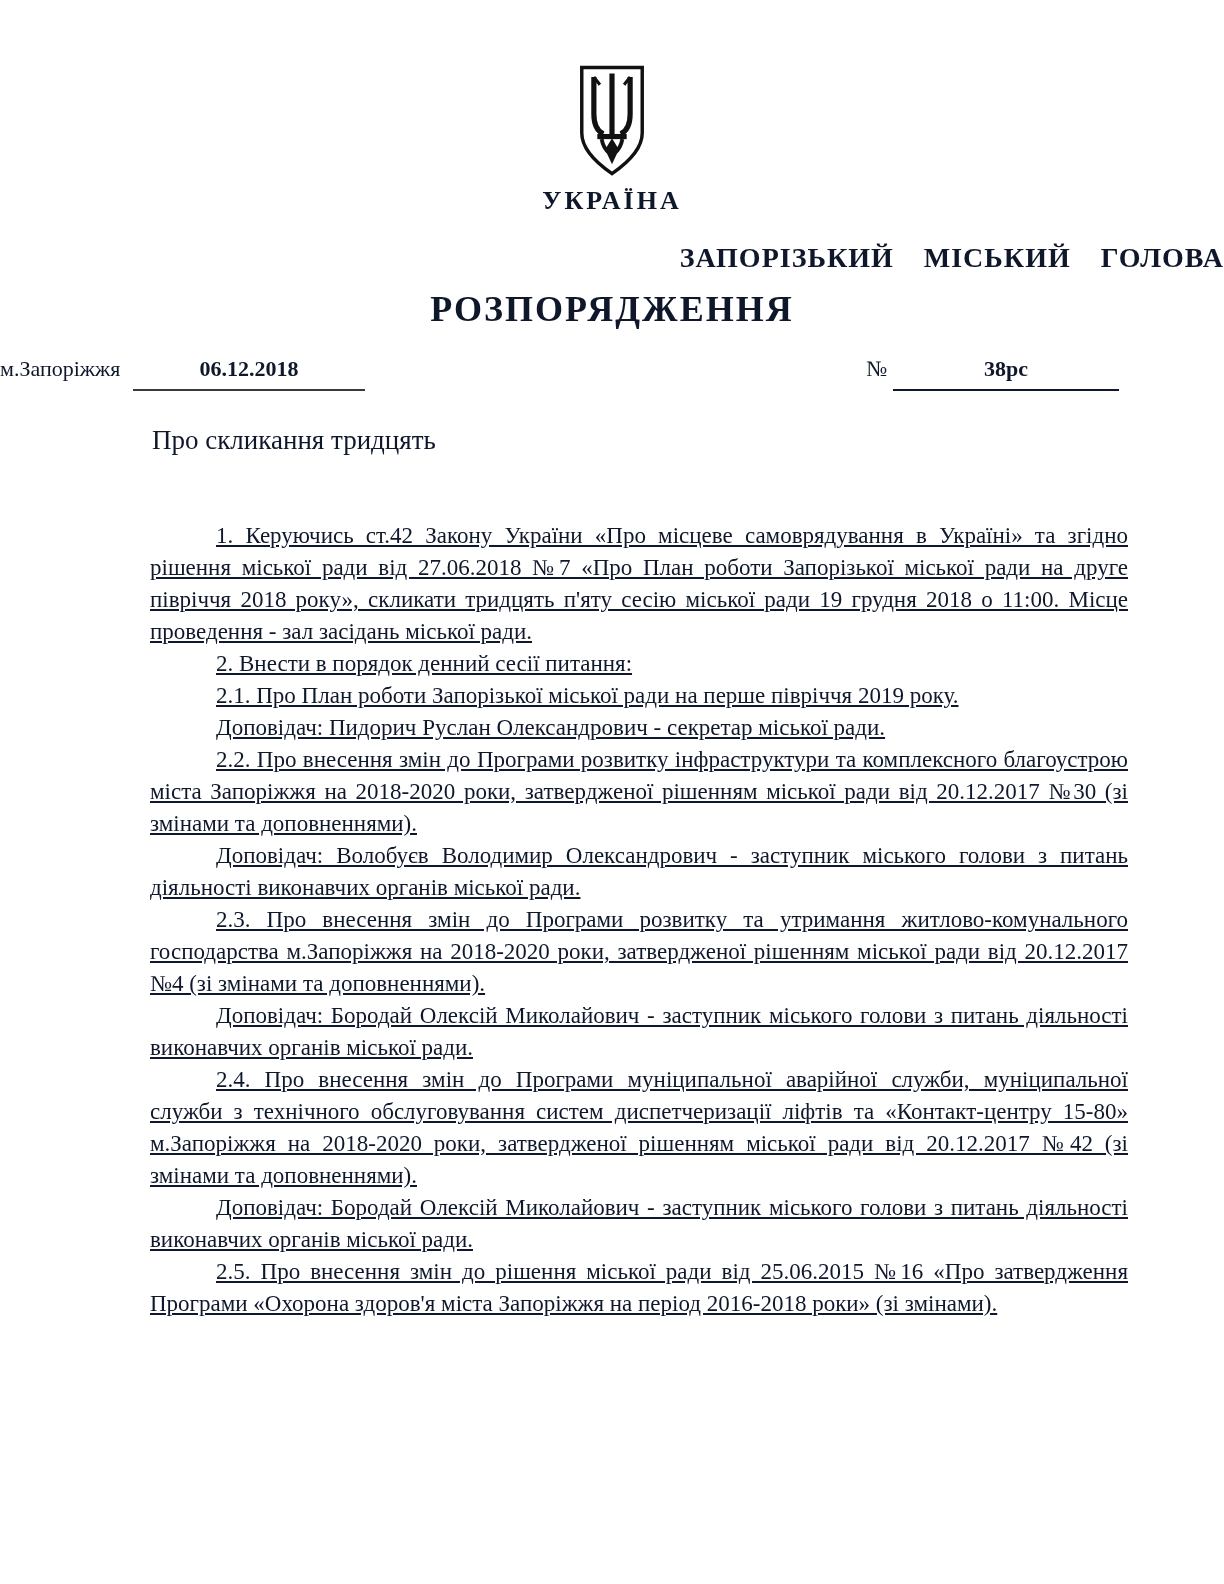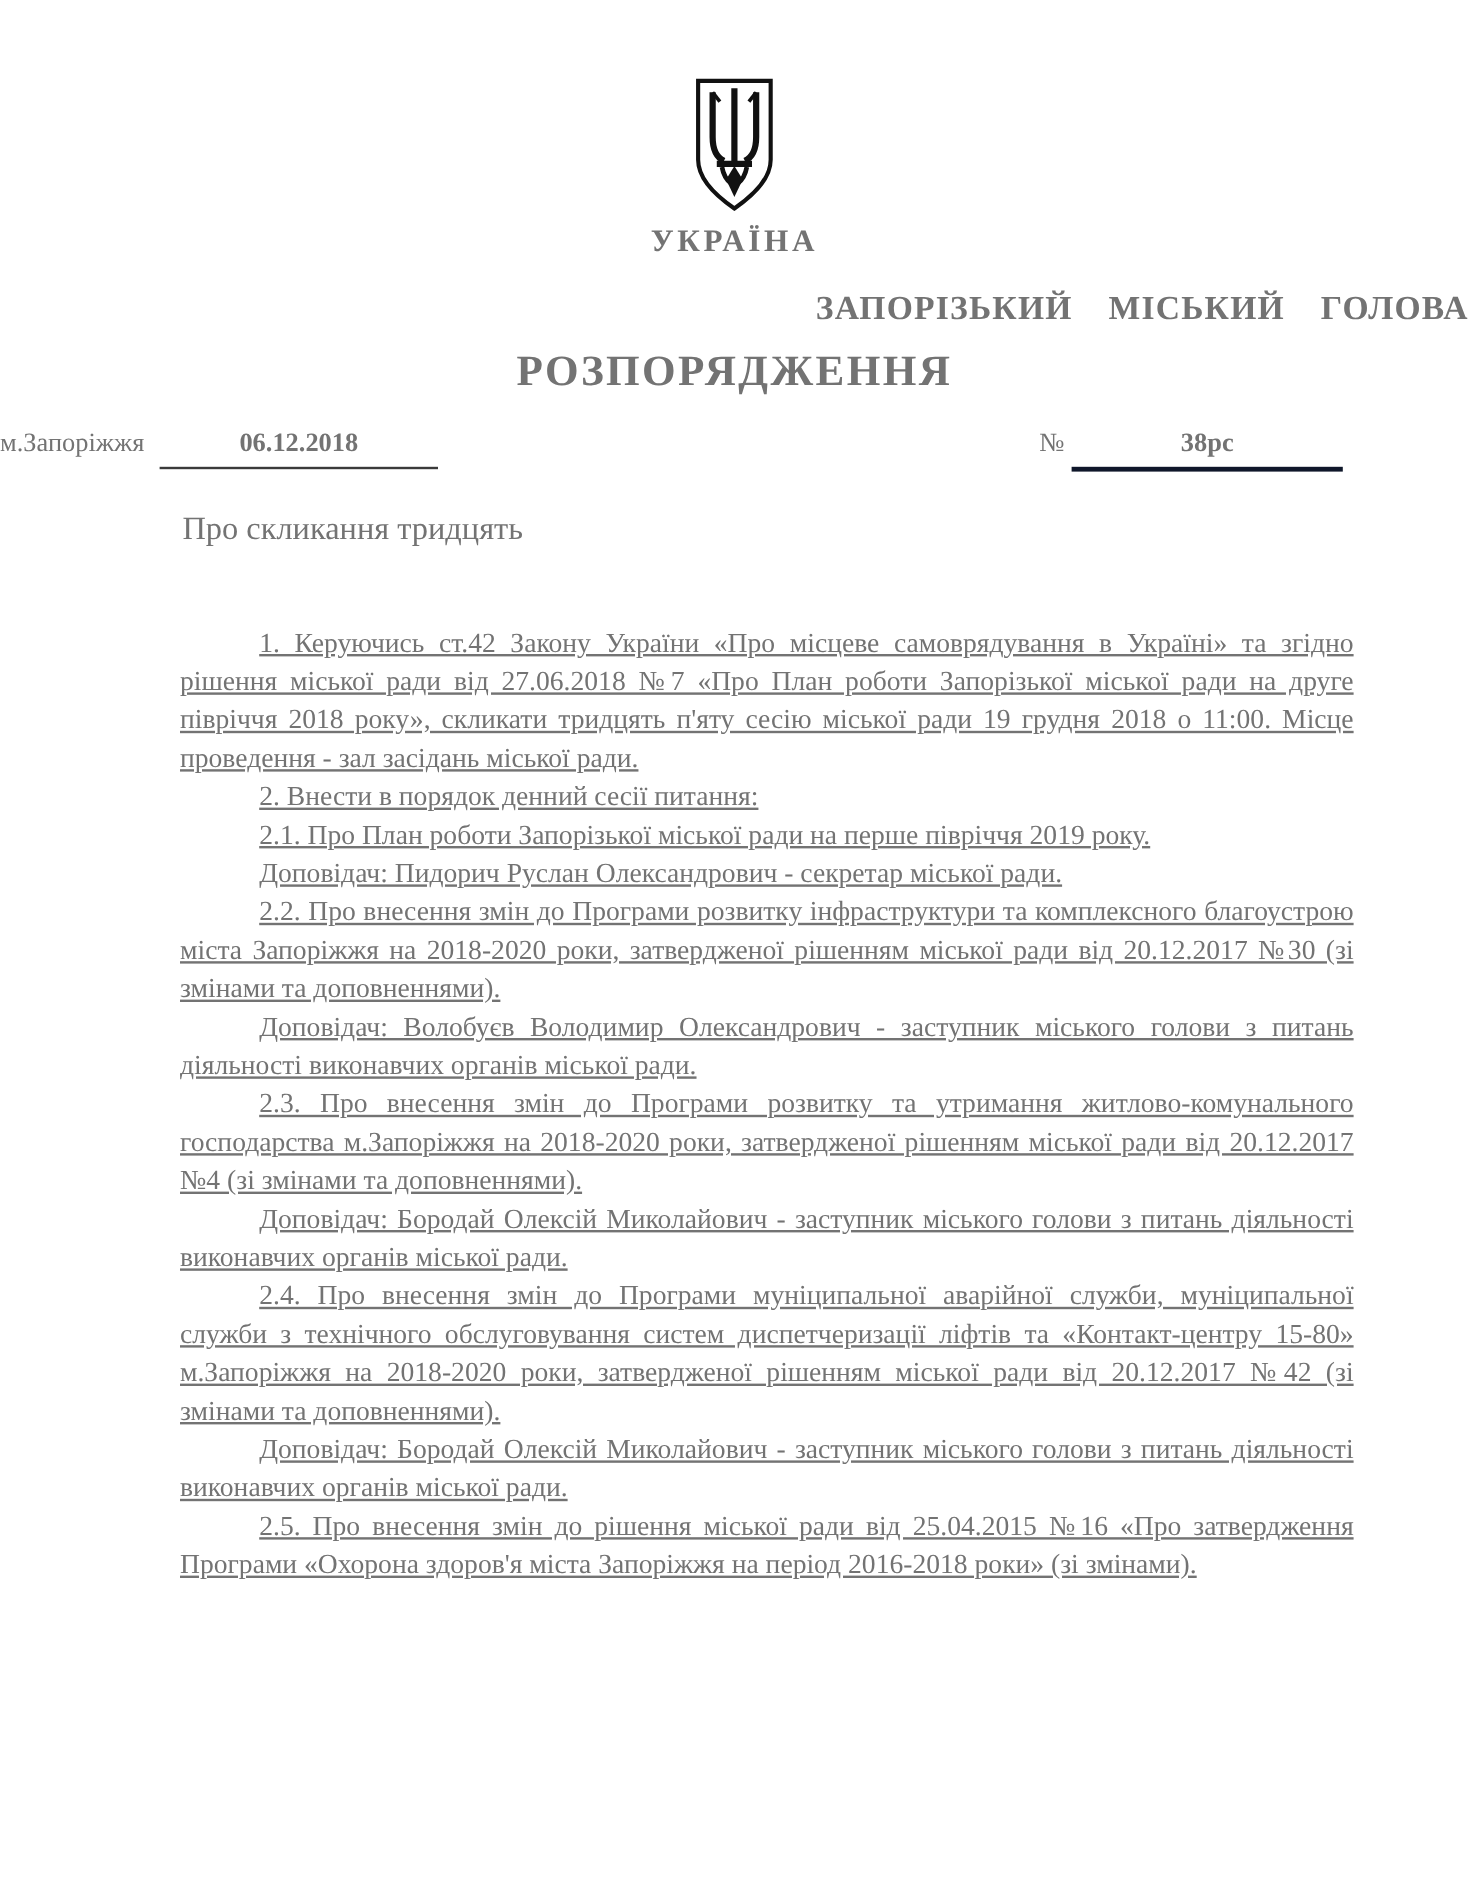"УКРАЇНА" .page { color: #737373 -> #0f172a }
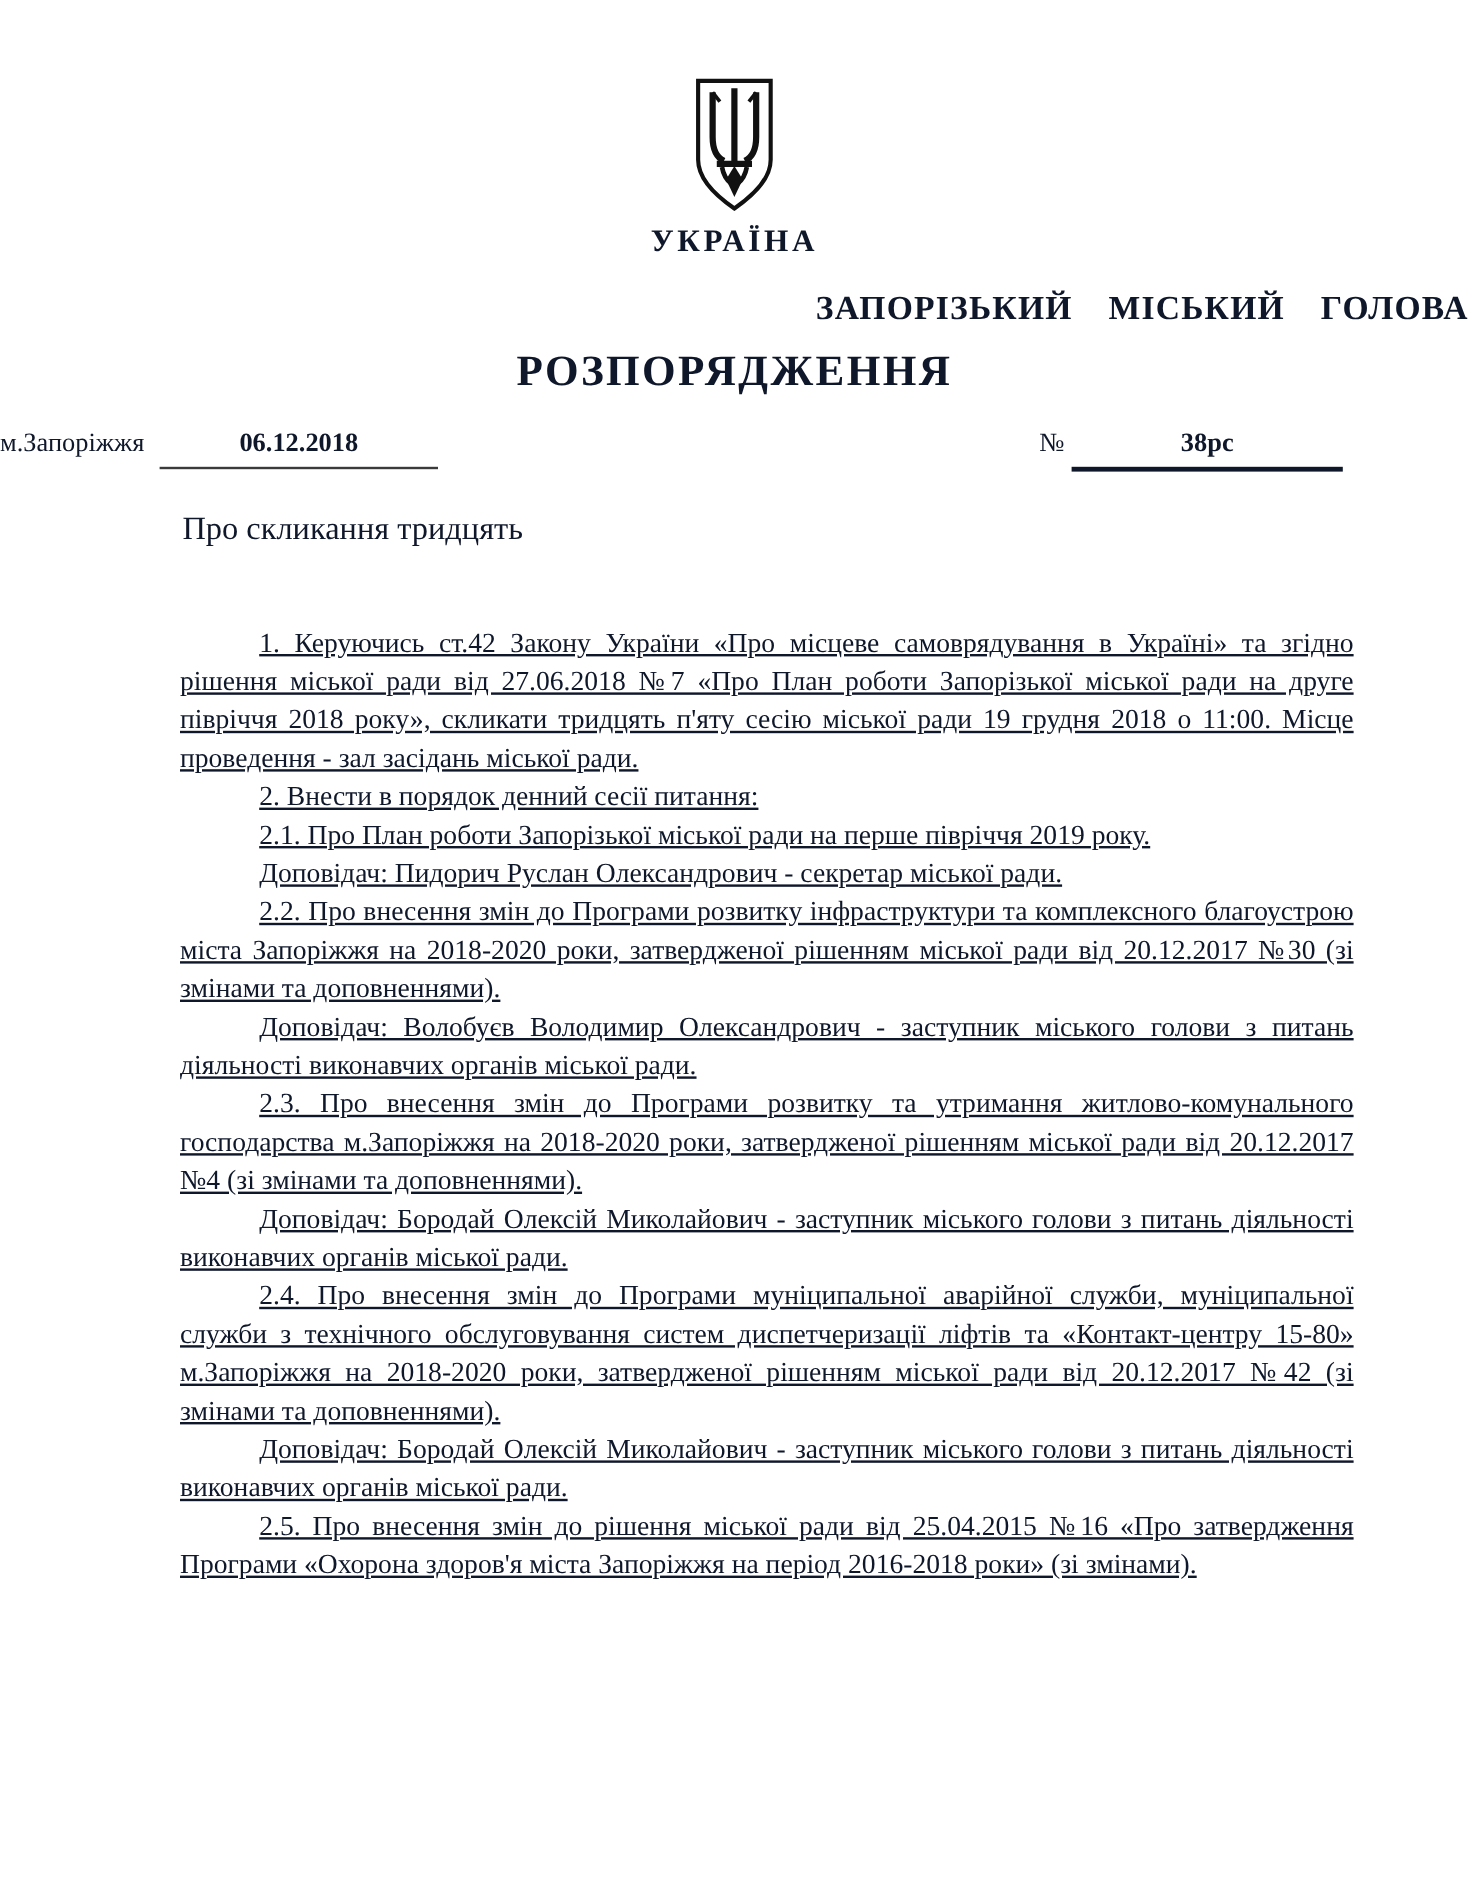"38рс" .meta-number { border-bottom: 4px solid #0f172a -> 2px solid #0f172a }
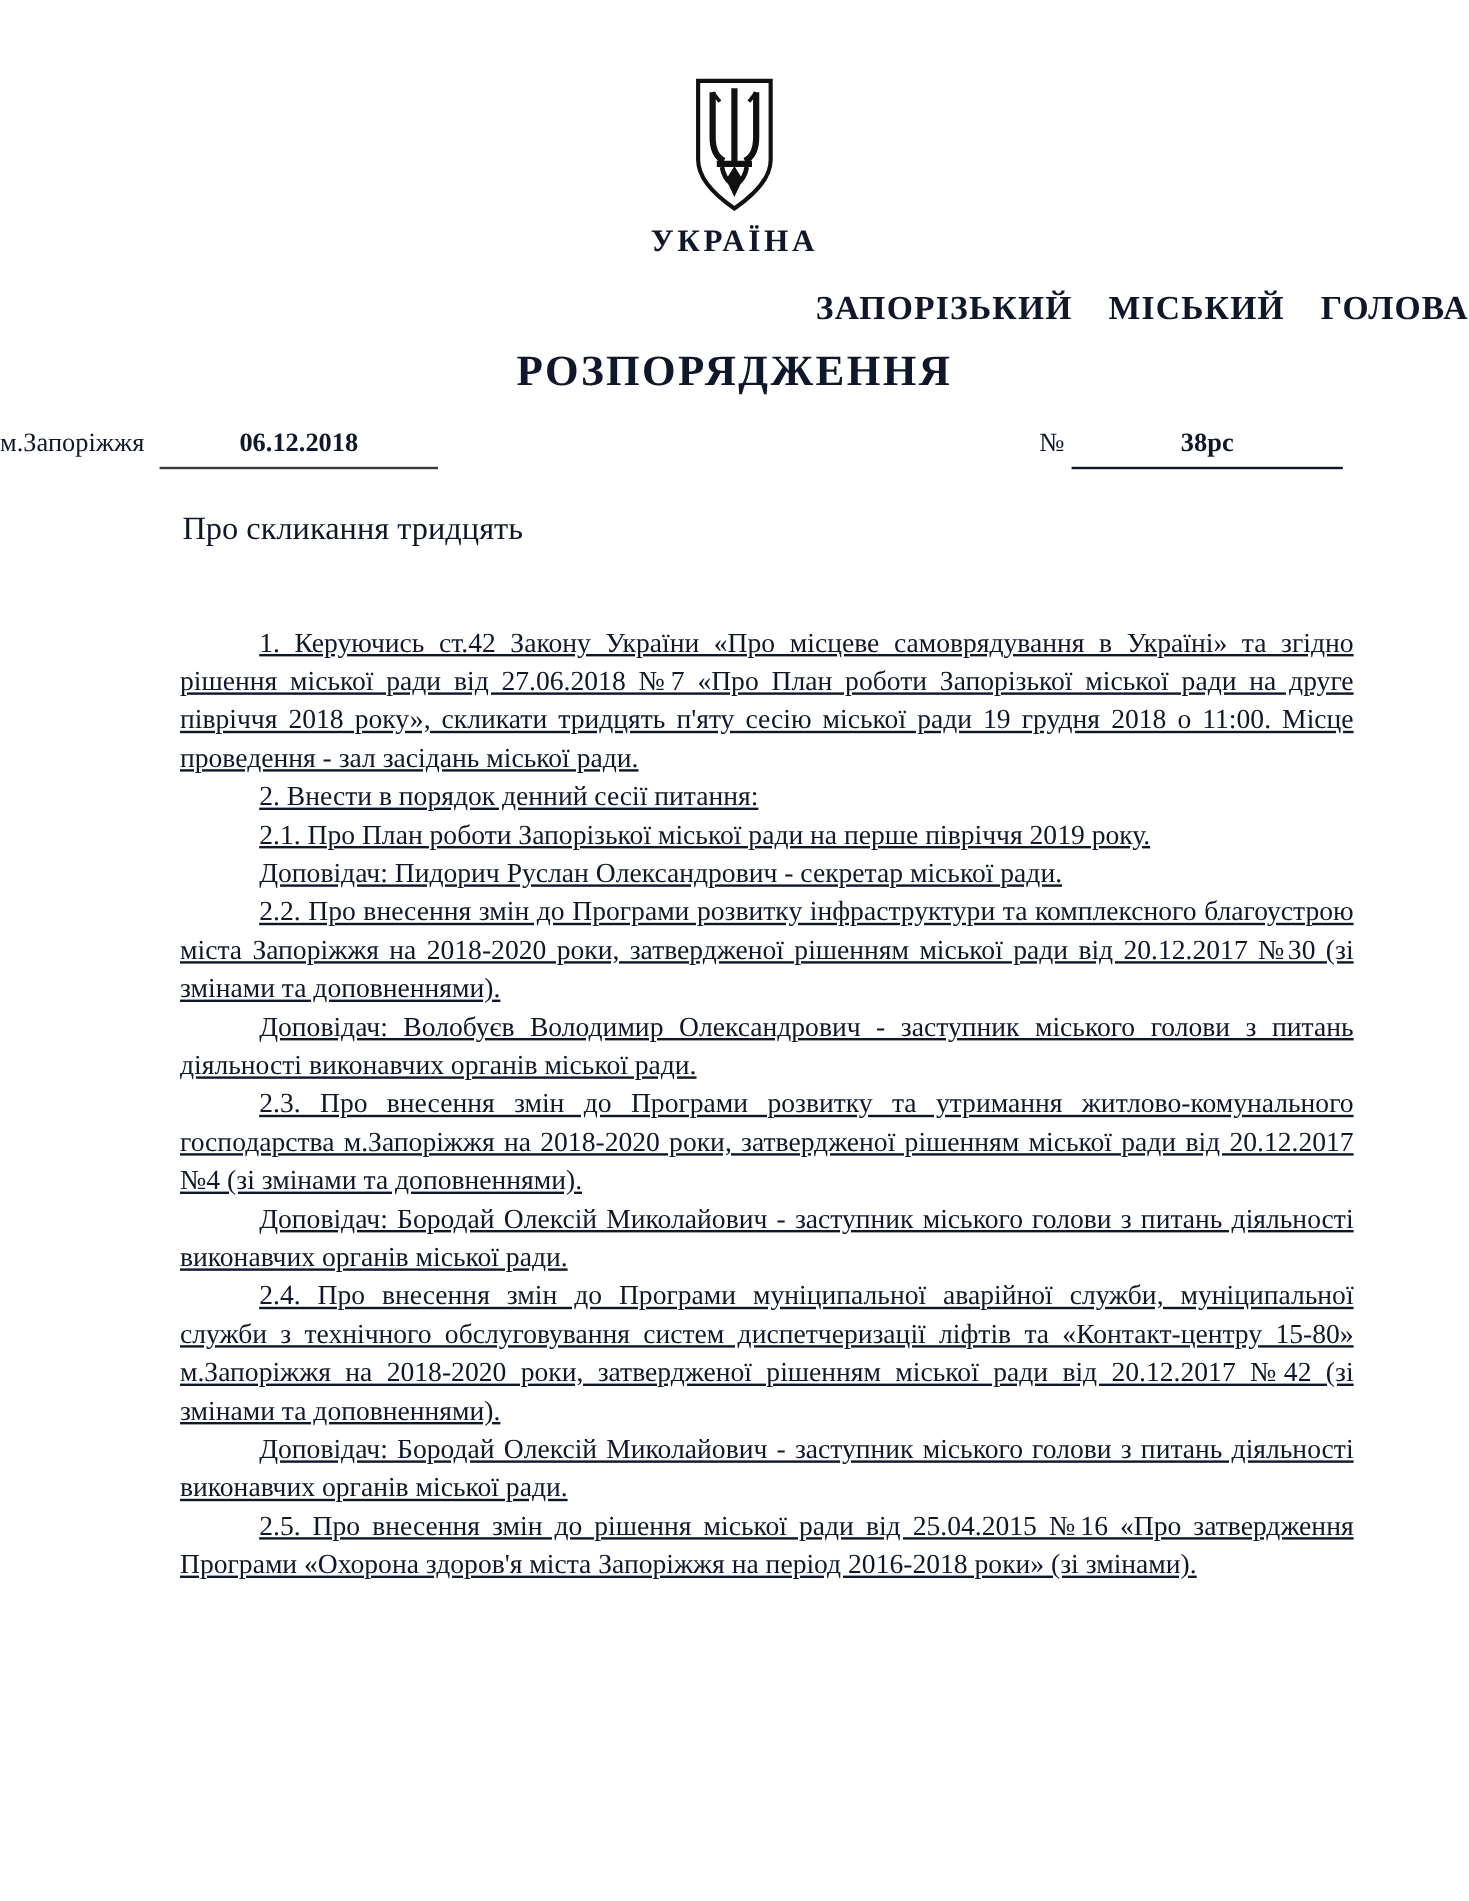"2.5. Про внесення змін до" p { text: 25.04.2015 -> 25.06.2015 }
